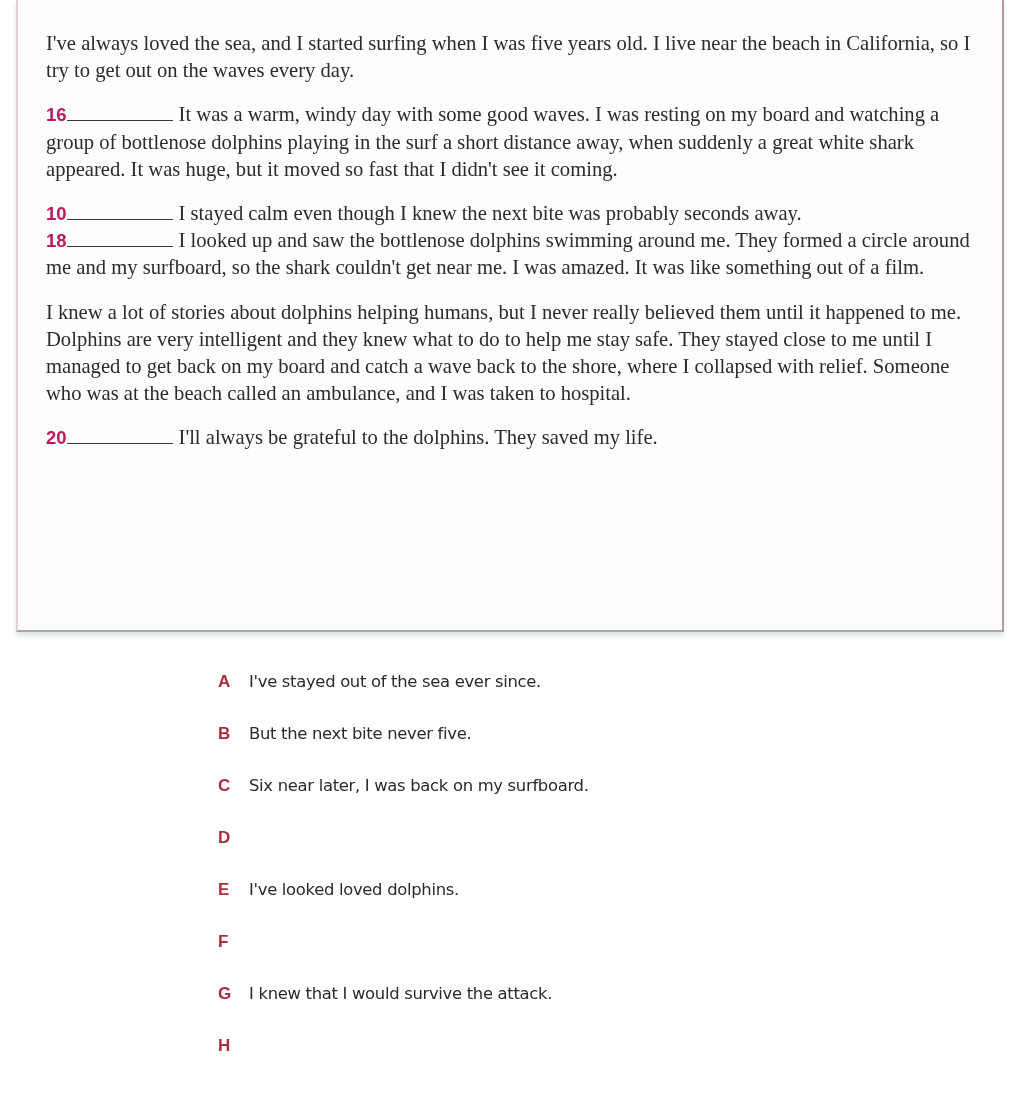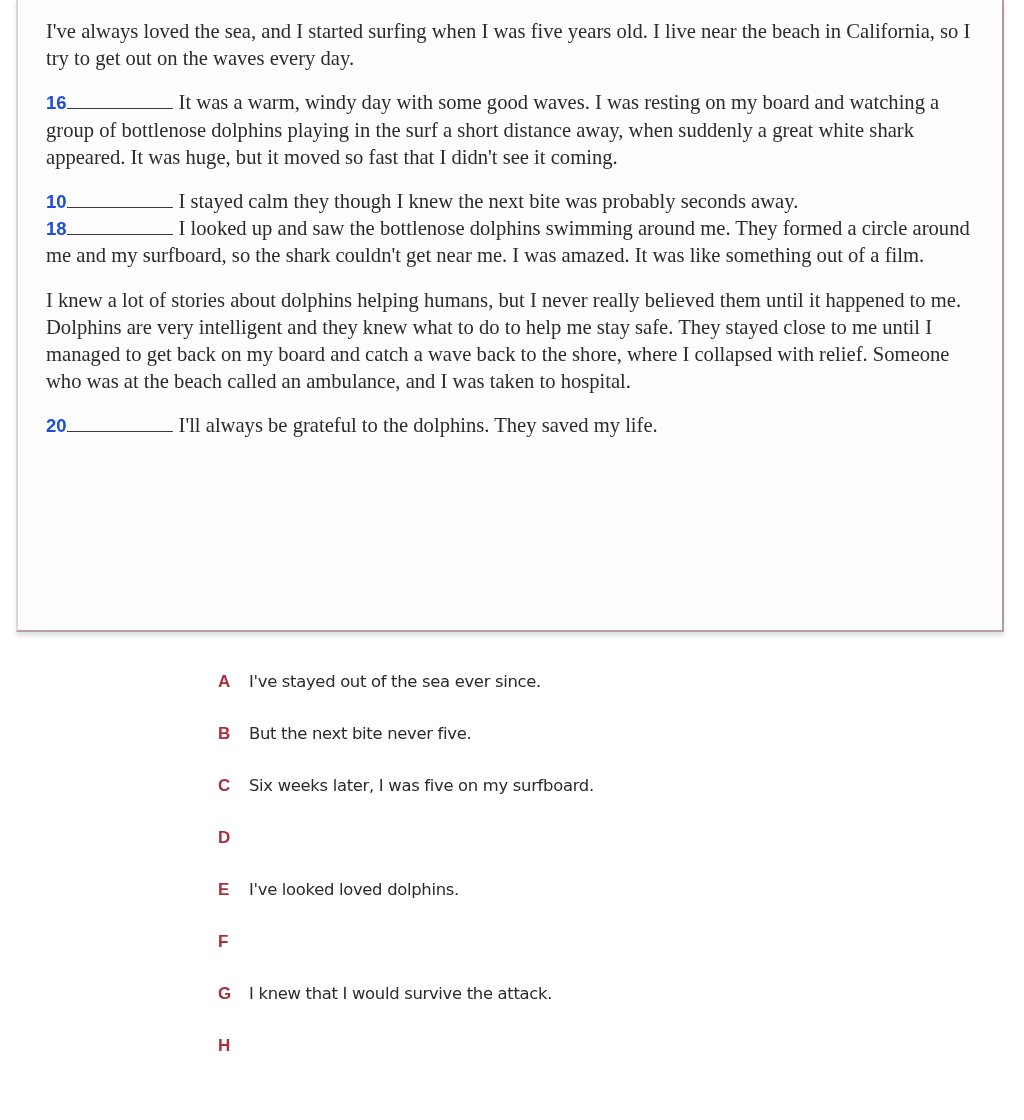"I've always loved the sea," .story p { margin: 4px 0 17px 0 -> 16px 0 17px 0 }
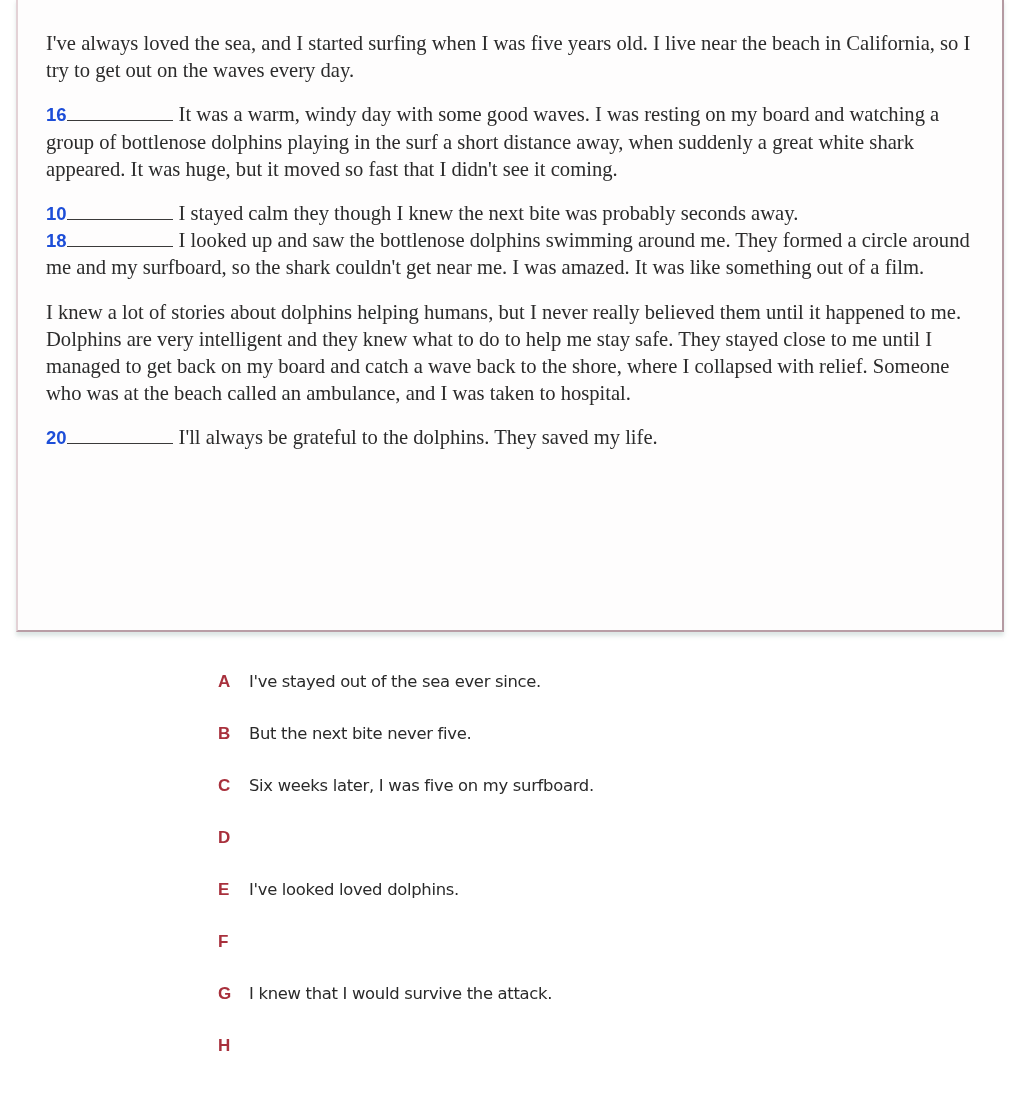"16" .gap-num { color: #1d4ed8 -> #be185d }
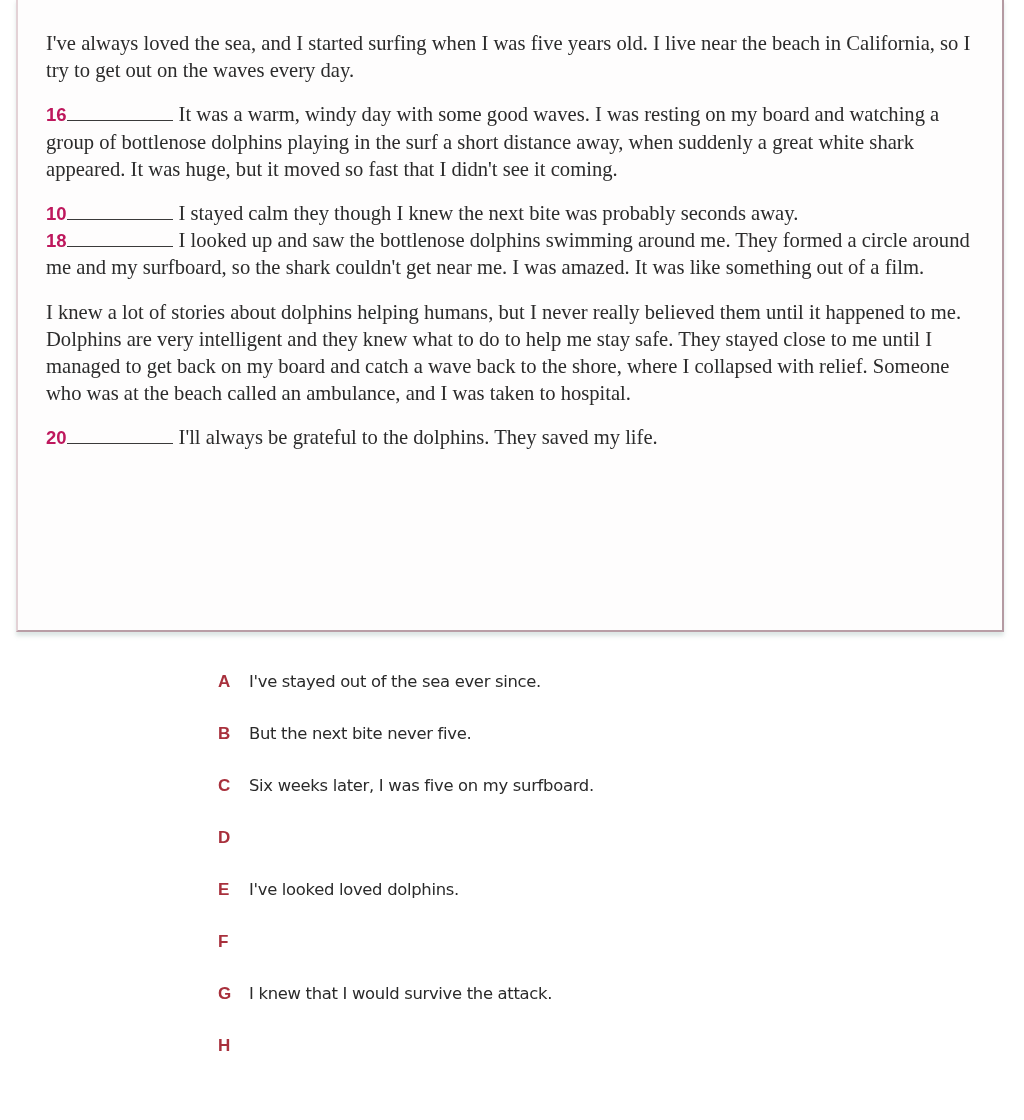"I stayed calm they though" span { text: they -> even }
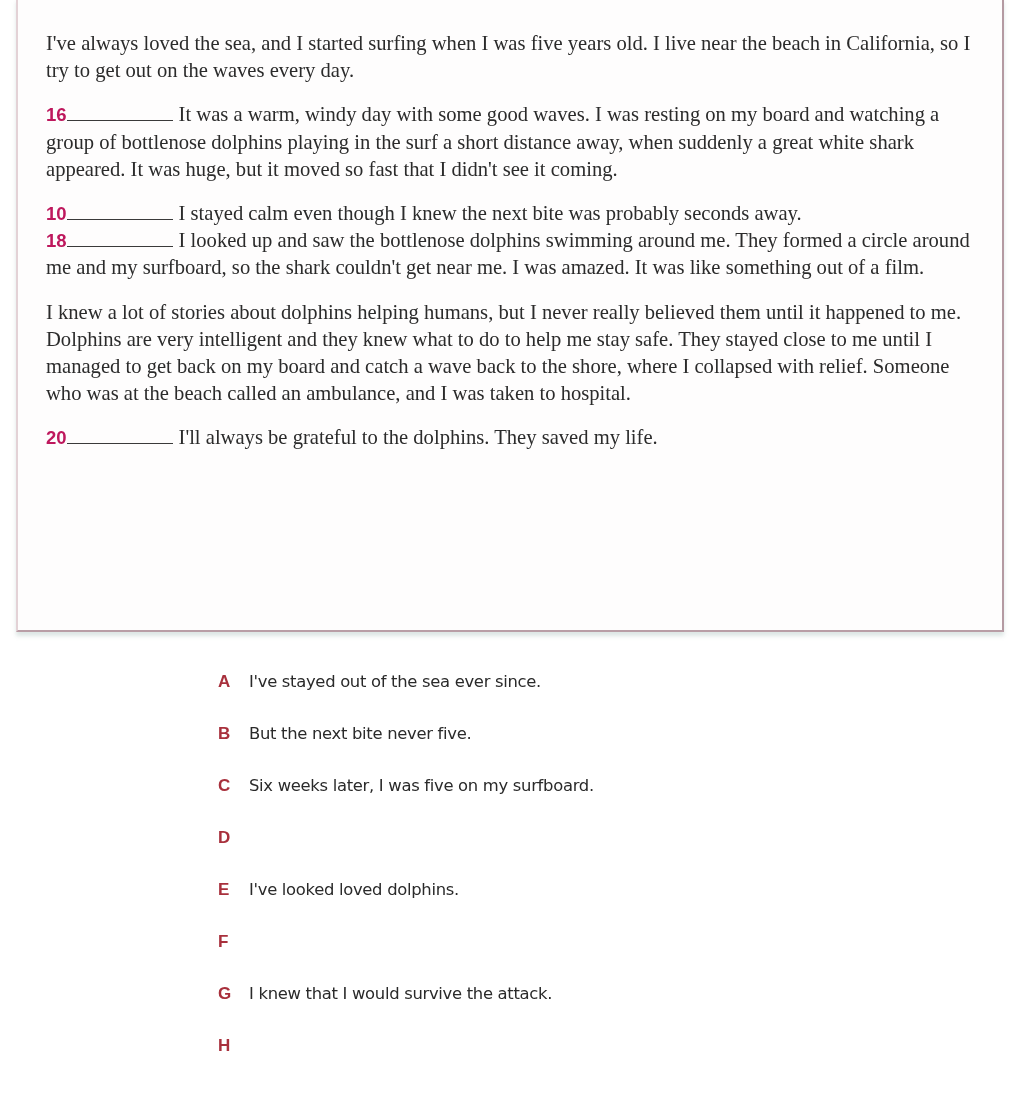"Six weeks later, I was" span { text: weeks later, I was five -> near later, I was back }
